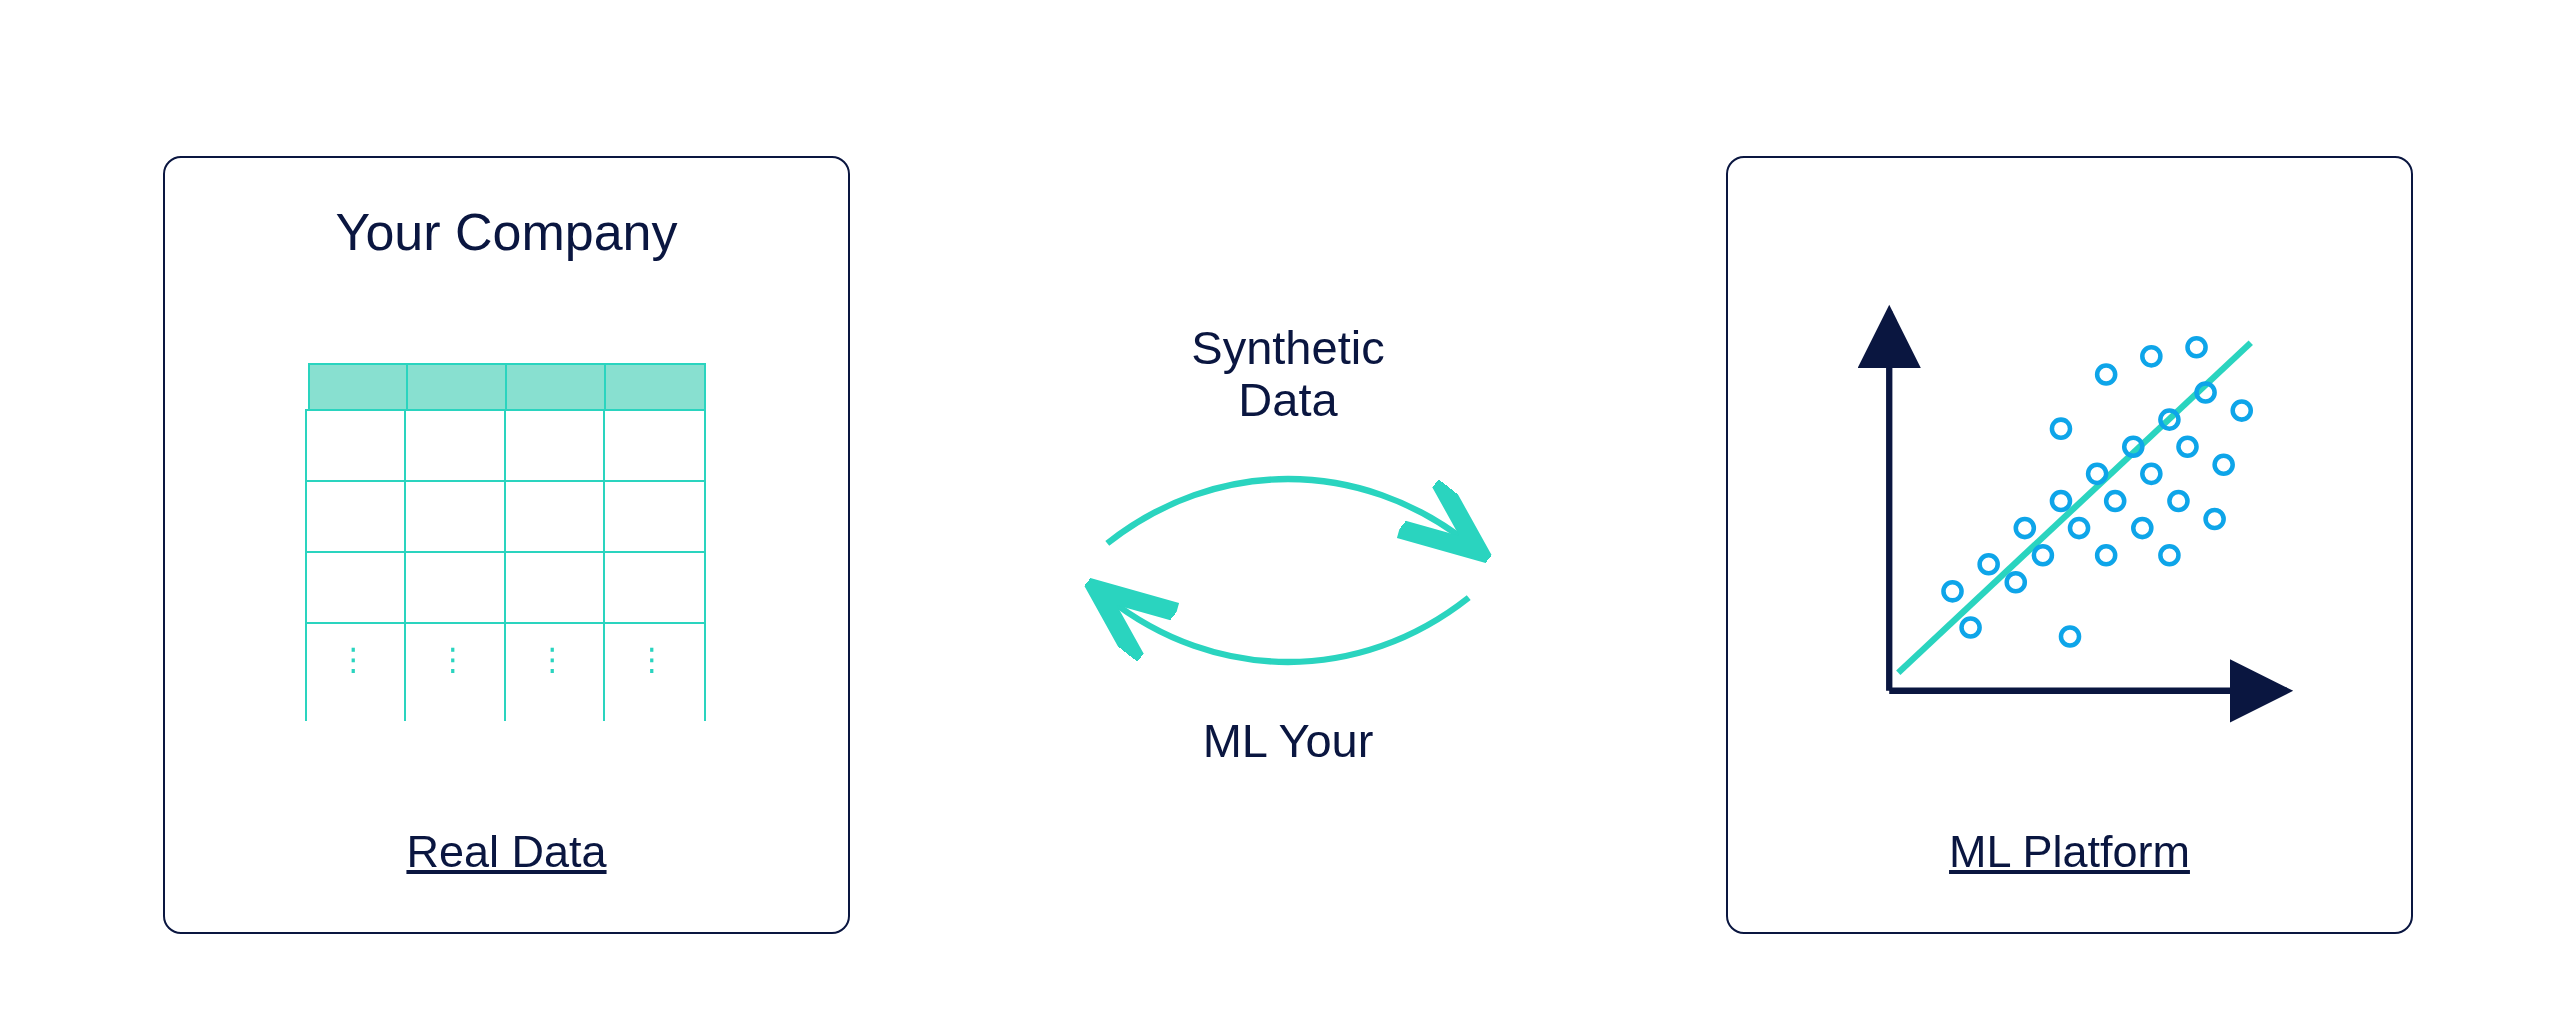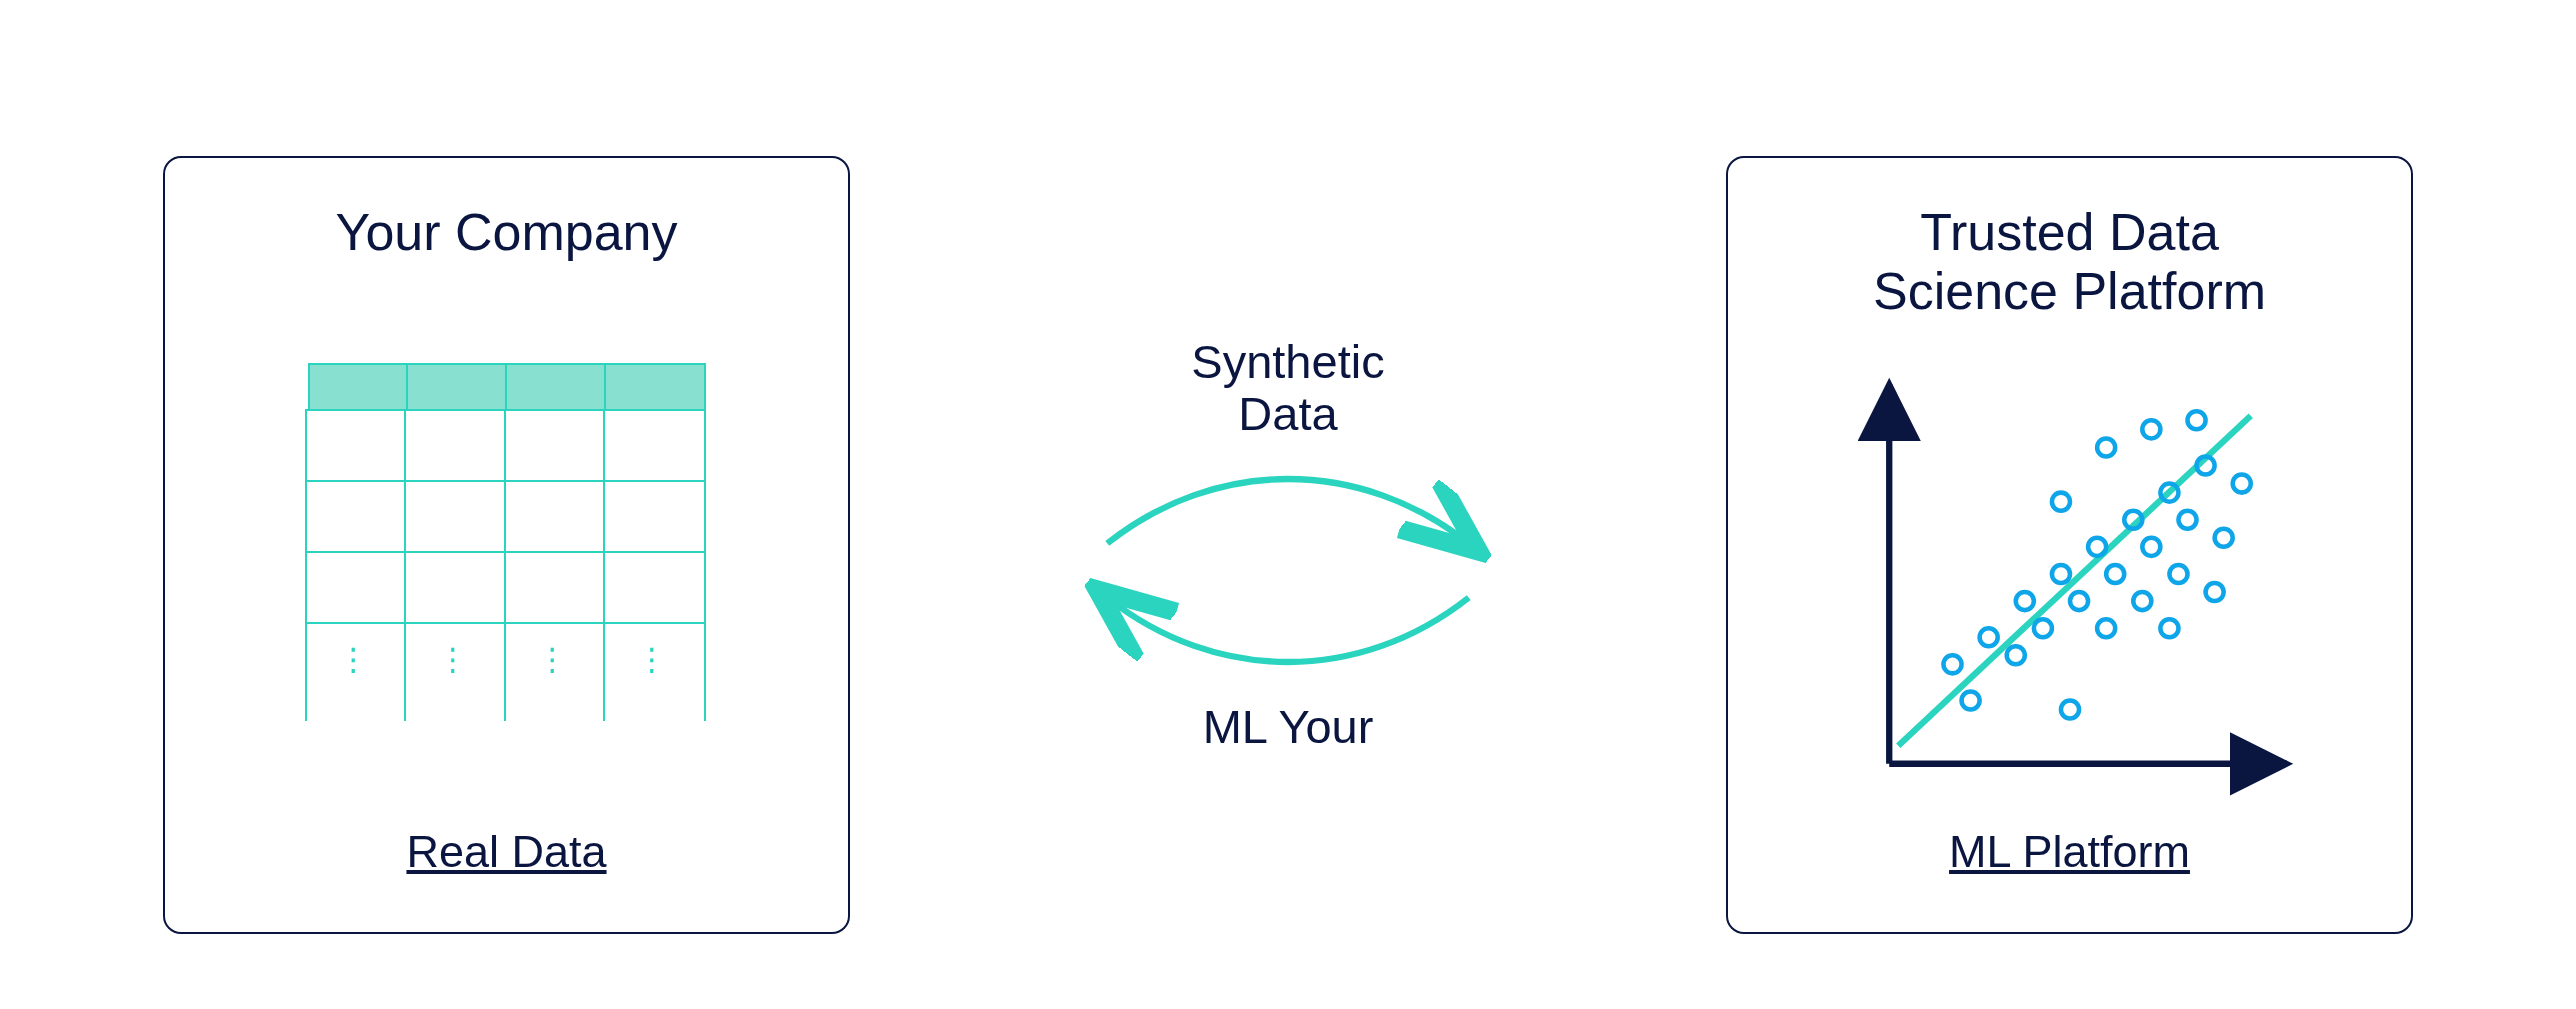"Trusted Data" div.panel-title { html: <div>Trusted Data<br>Science Platform</div> -> none }
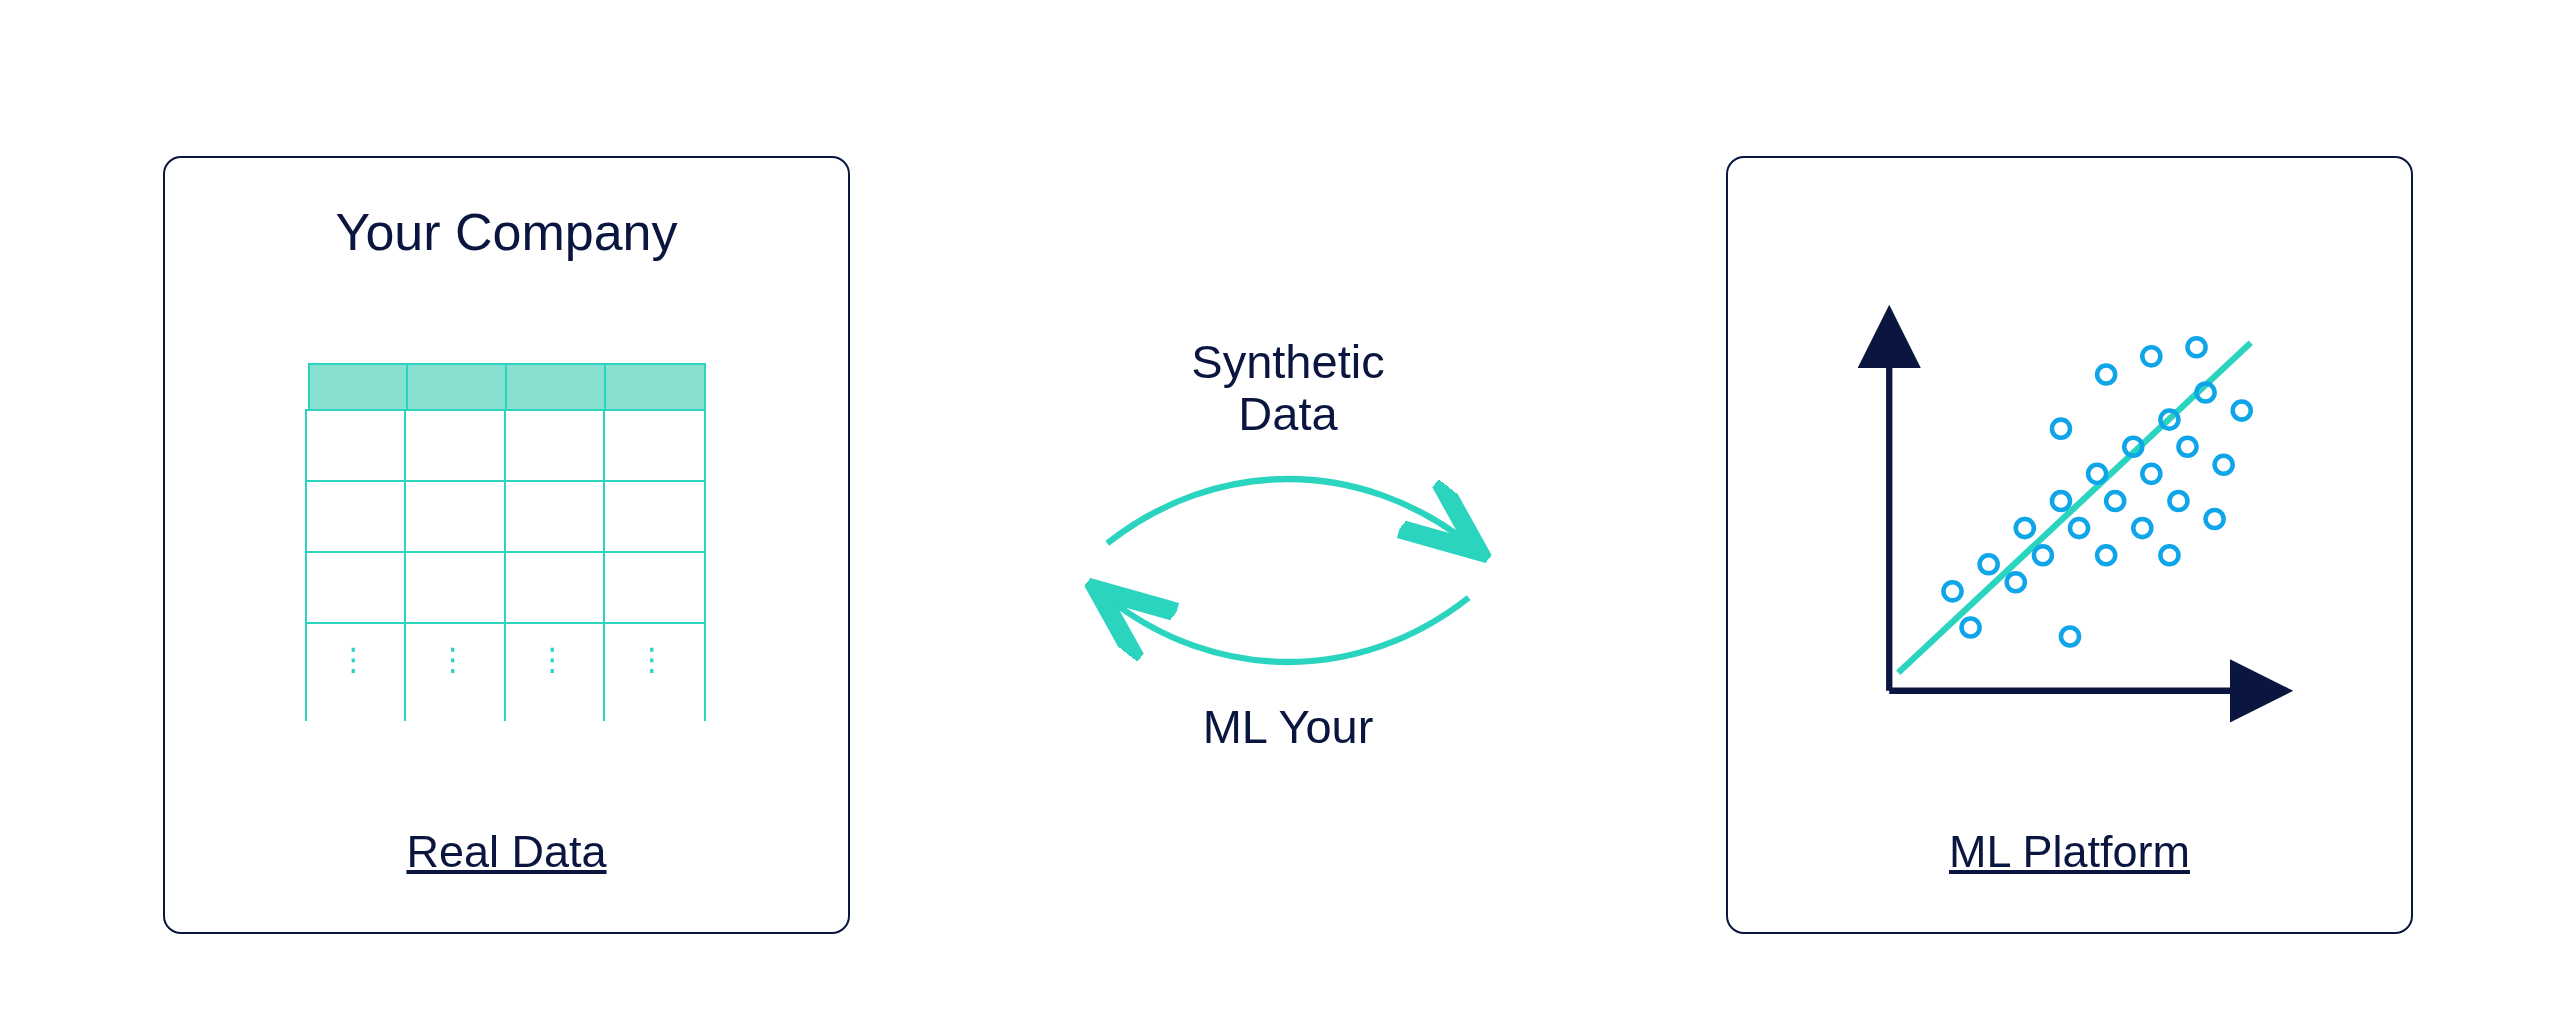"Synthetic" .middle { gap: 4px -> 18px }
